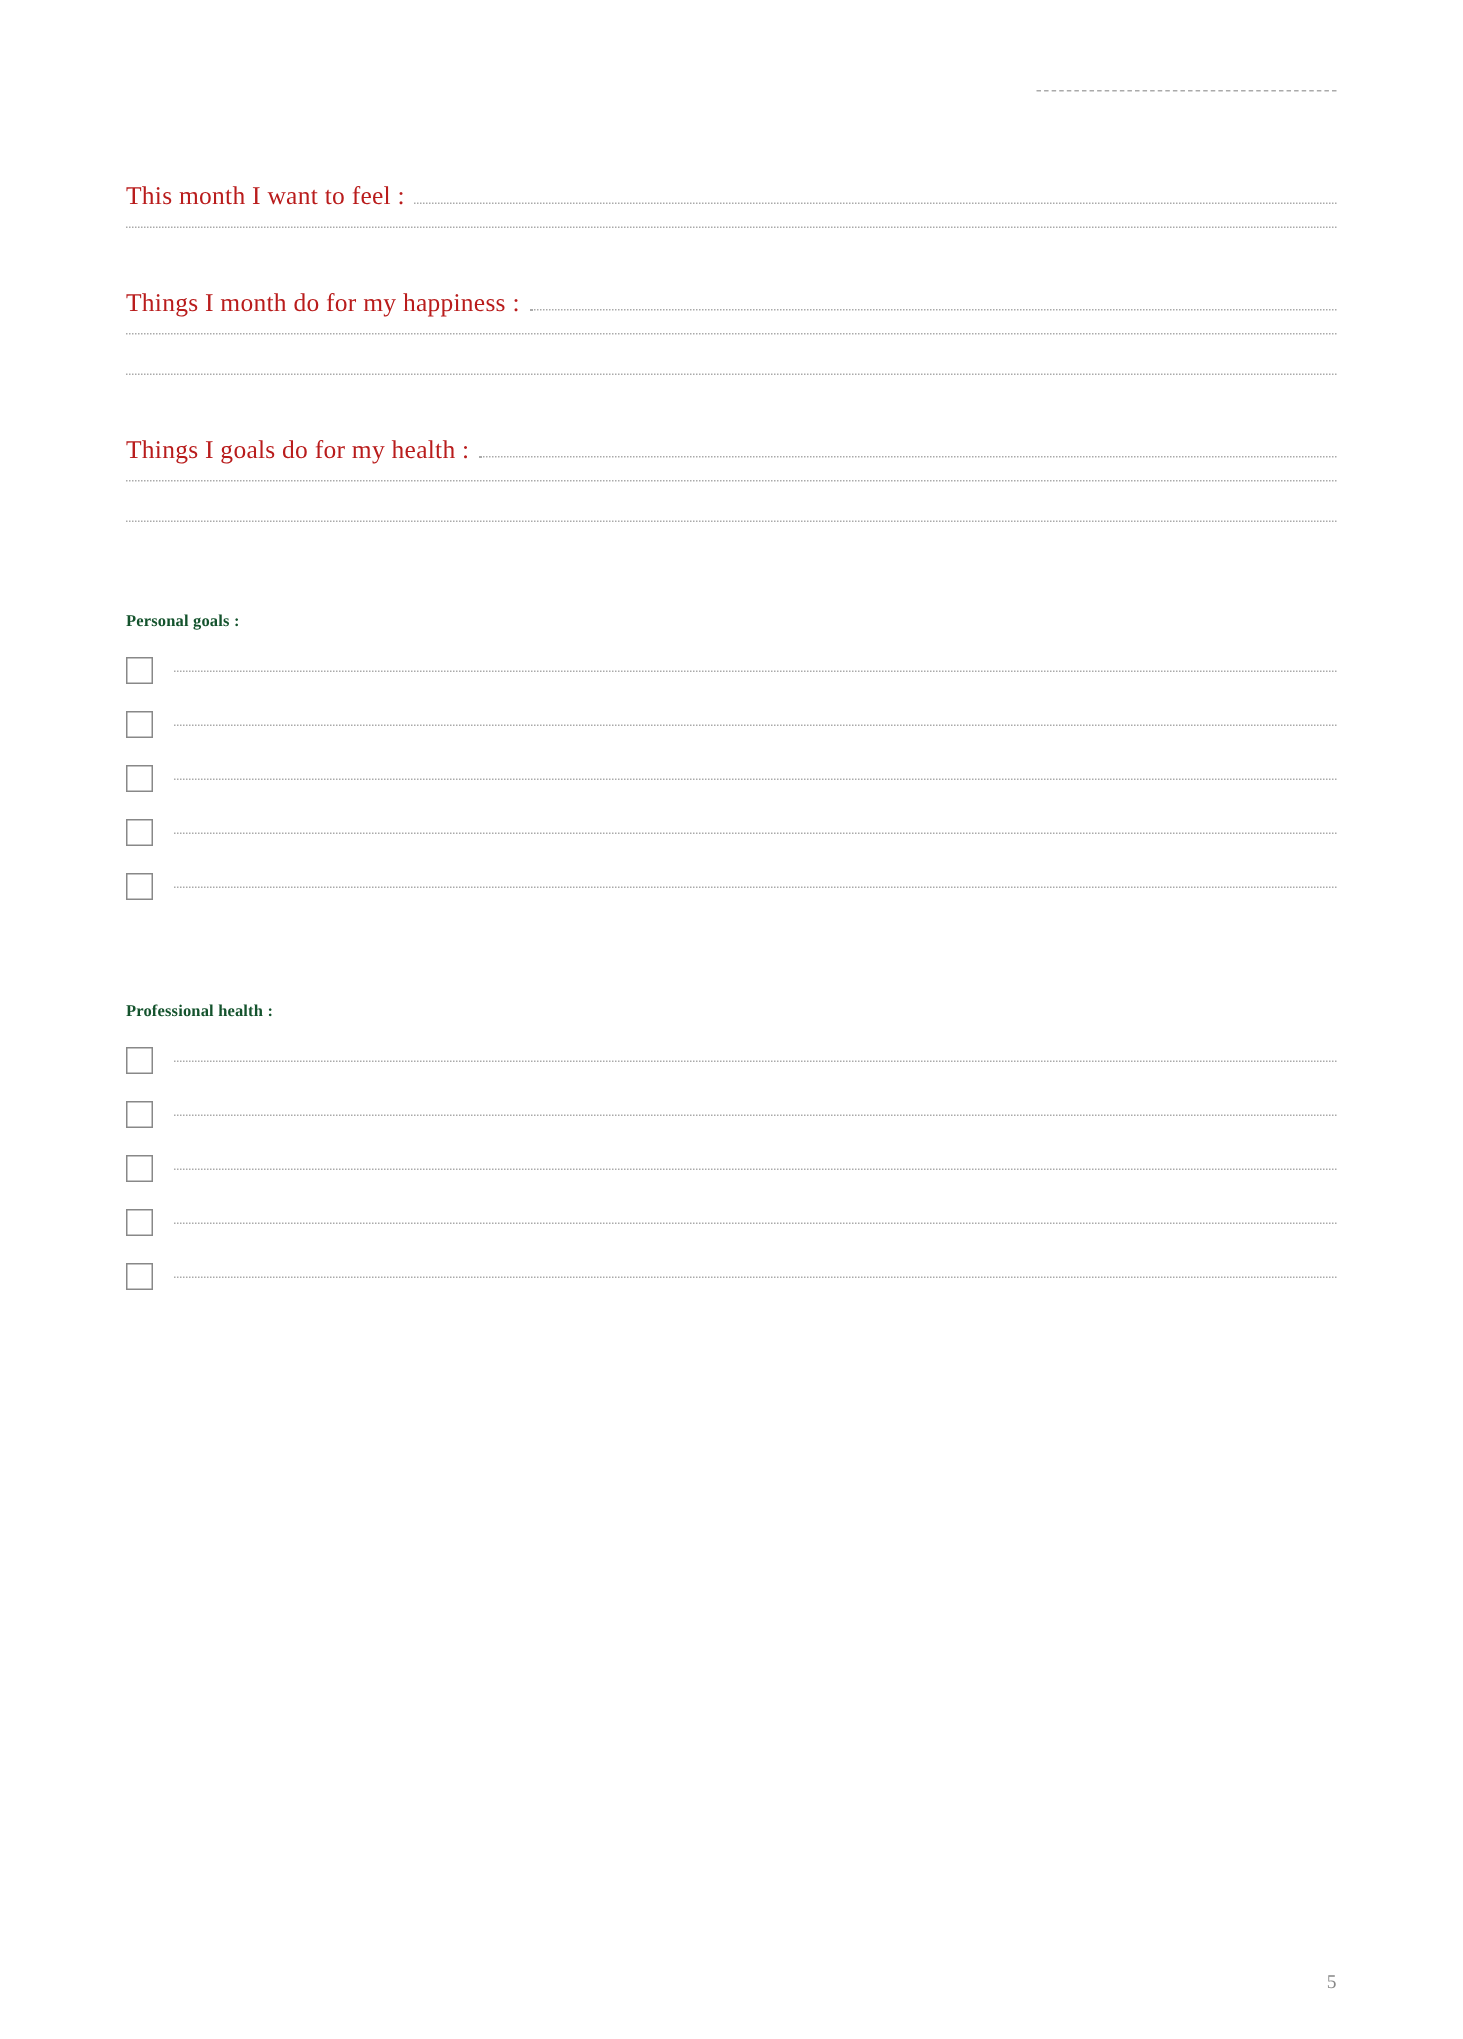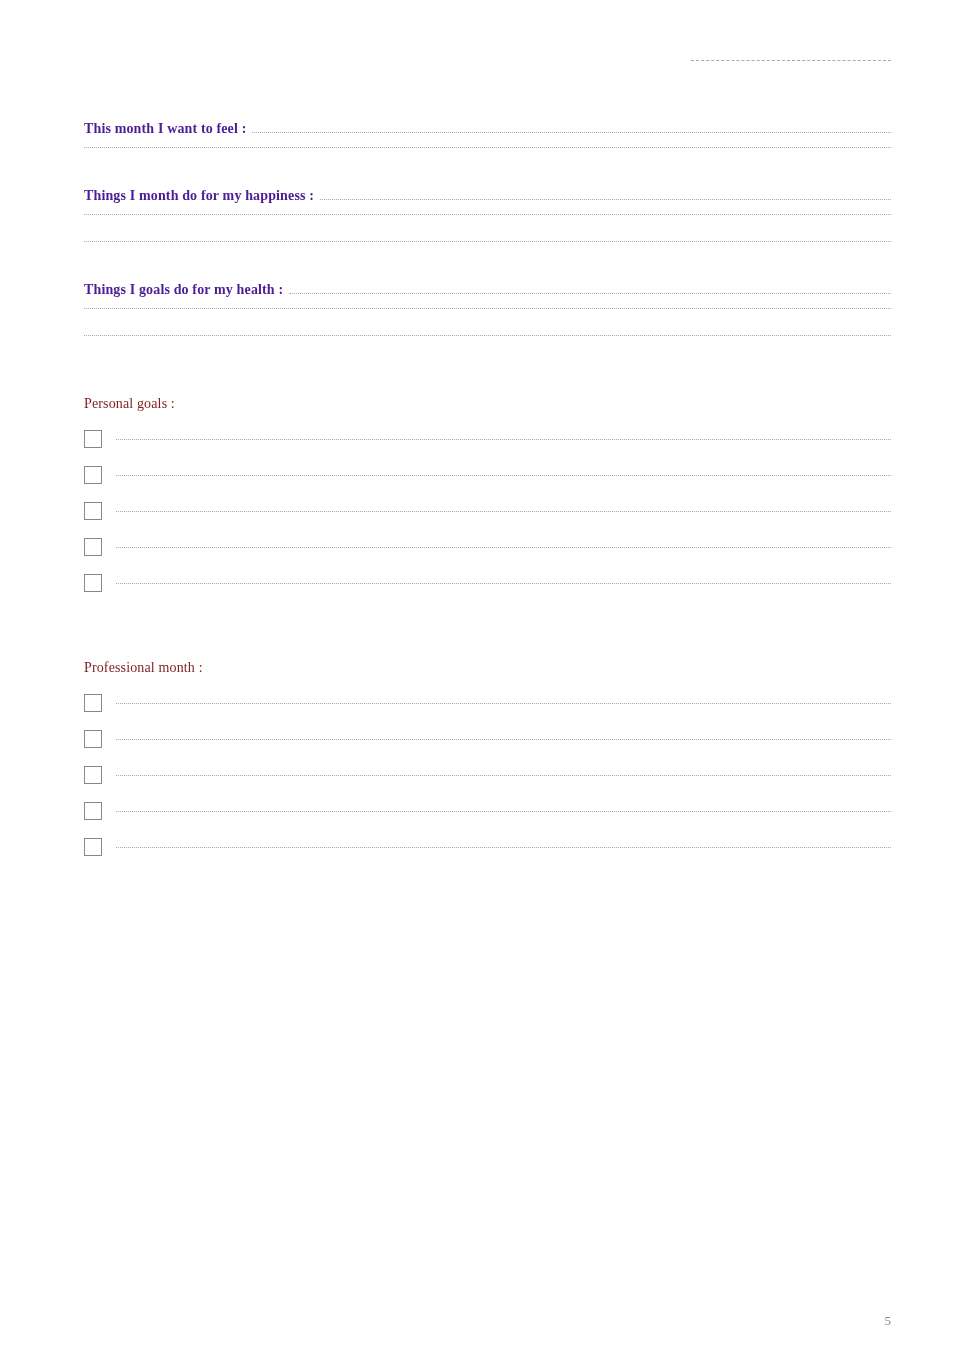"This month I want to" .field-label { color: #4c1d95 -> #b91c1c; font-size: 14px -> 17px; font-weight: 700 -> 400 }
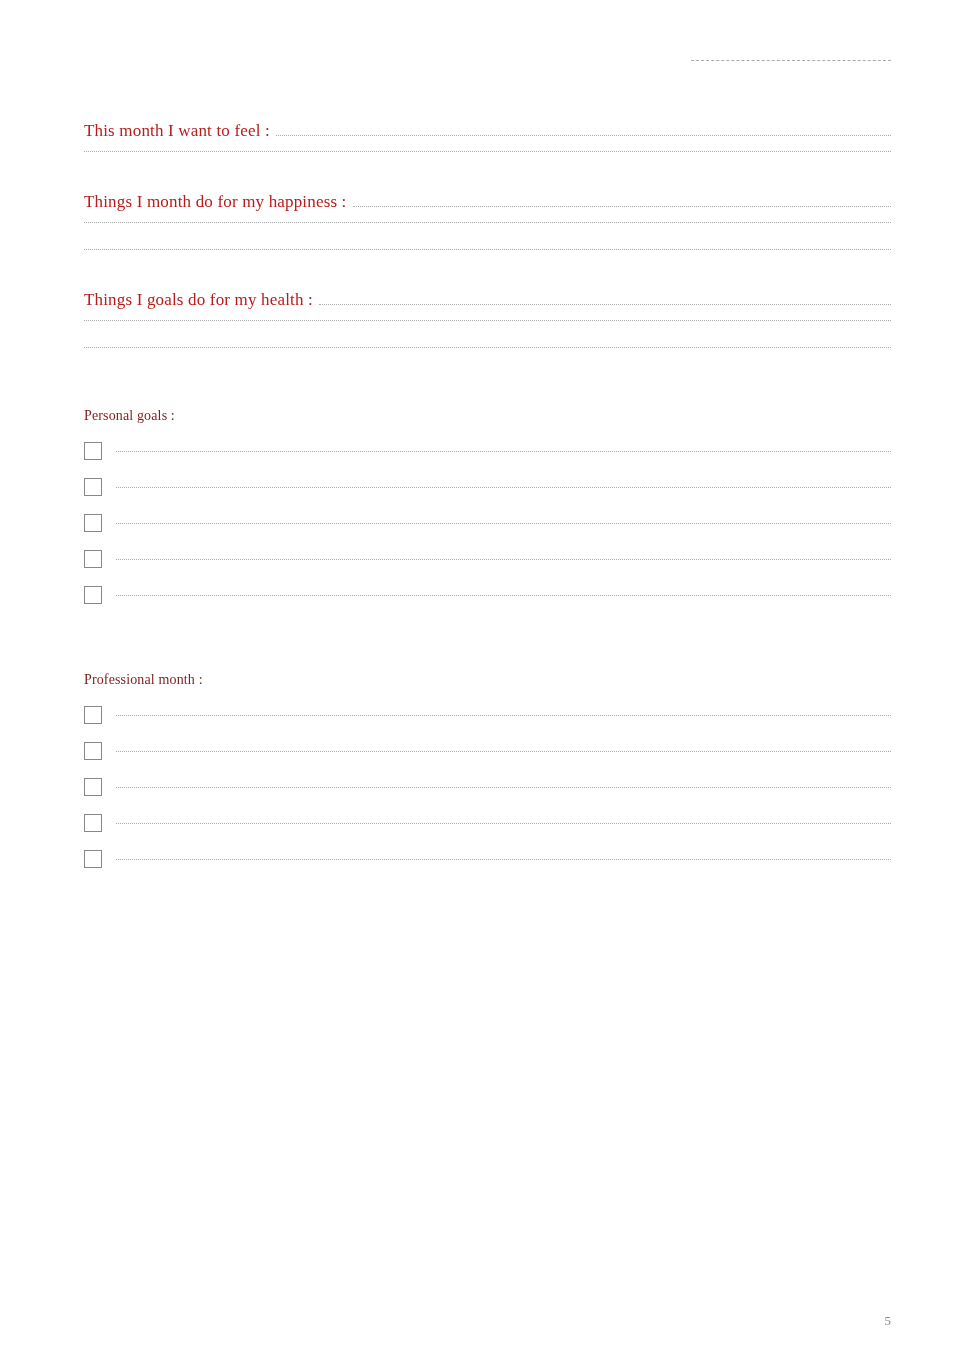"Personal goals :" .goals-label { color: #7f1d1d -> #14532d; font-size: 14px -> 11px; font-weight: 400 -> 700 }
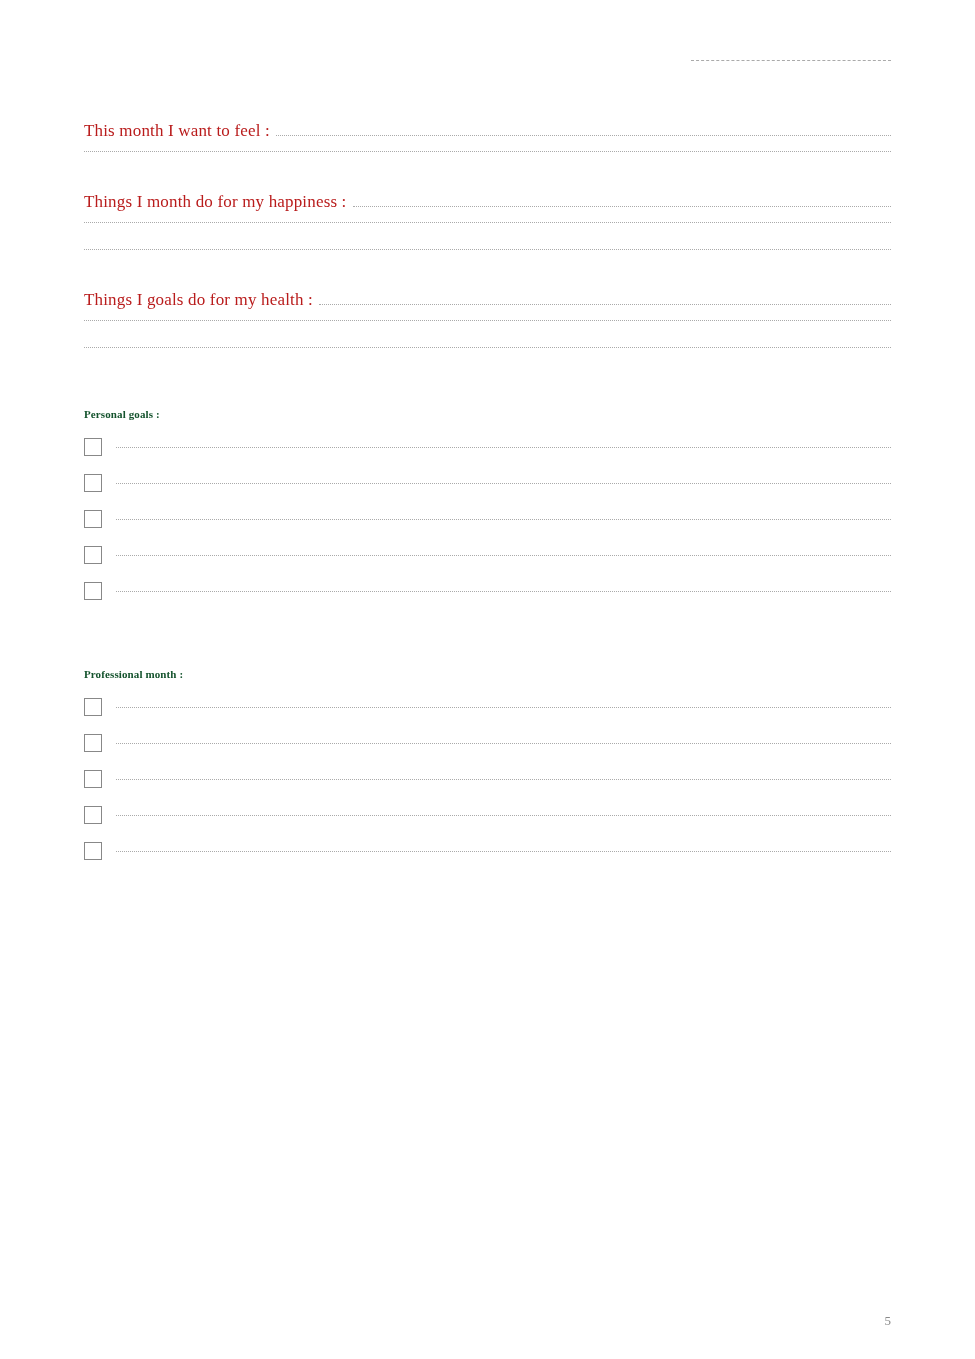"Professional month :" div.goals-label { text: month -> health }
